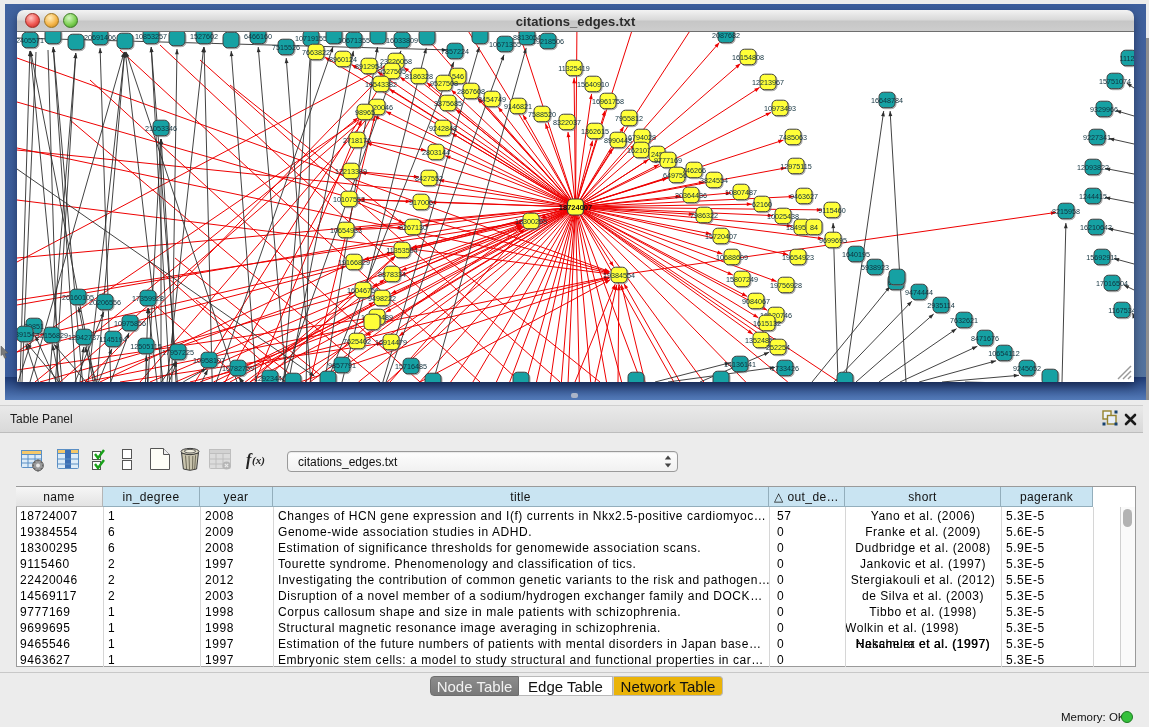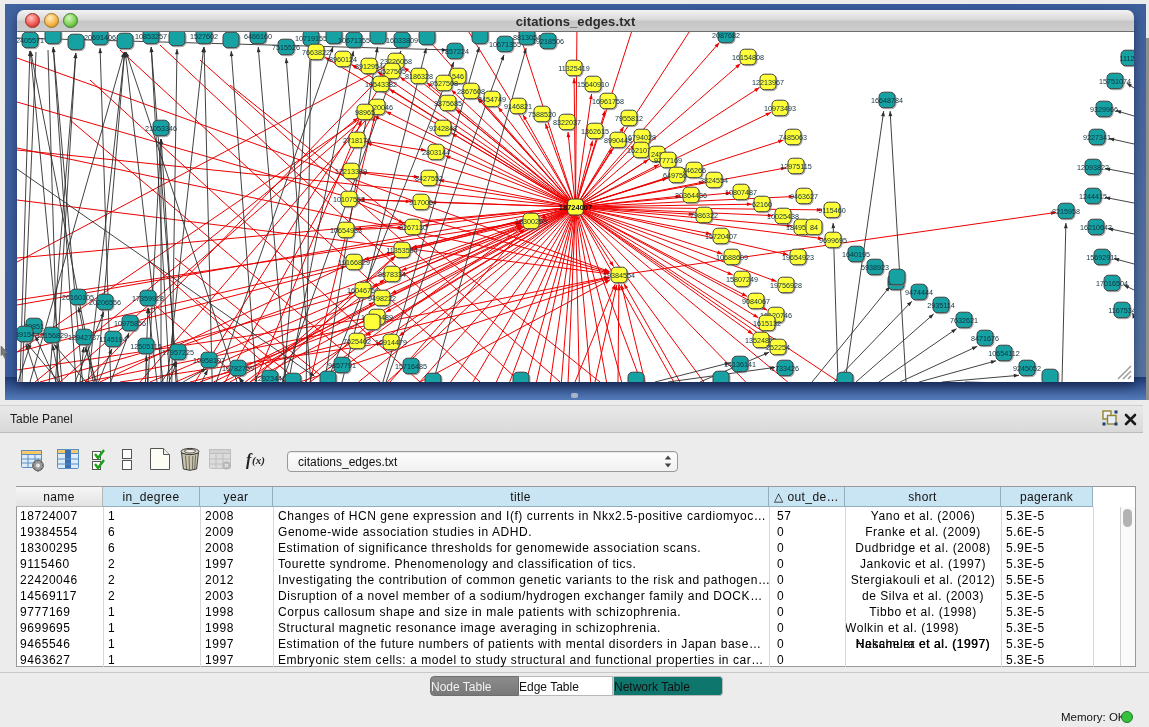"Node Table" .seg { font-size: 12px -> 15px; text-align: none -> center }
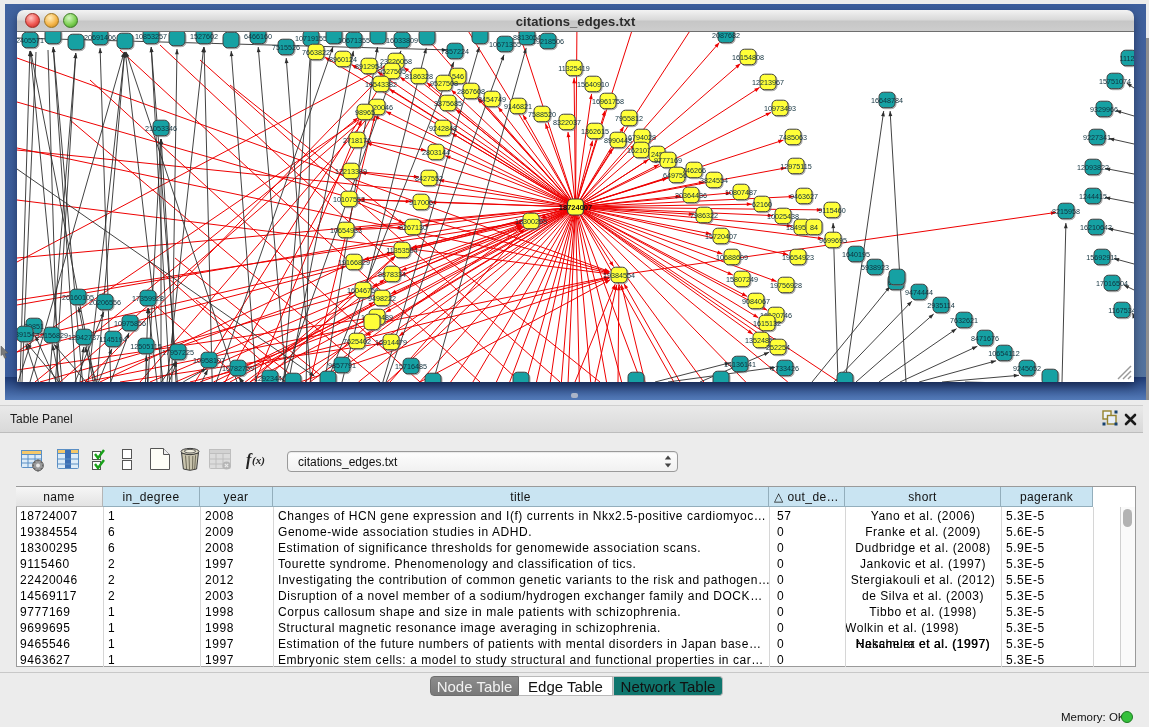"Network Table" #seg3 { background: #0f766e -> #eab308 }
